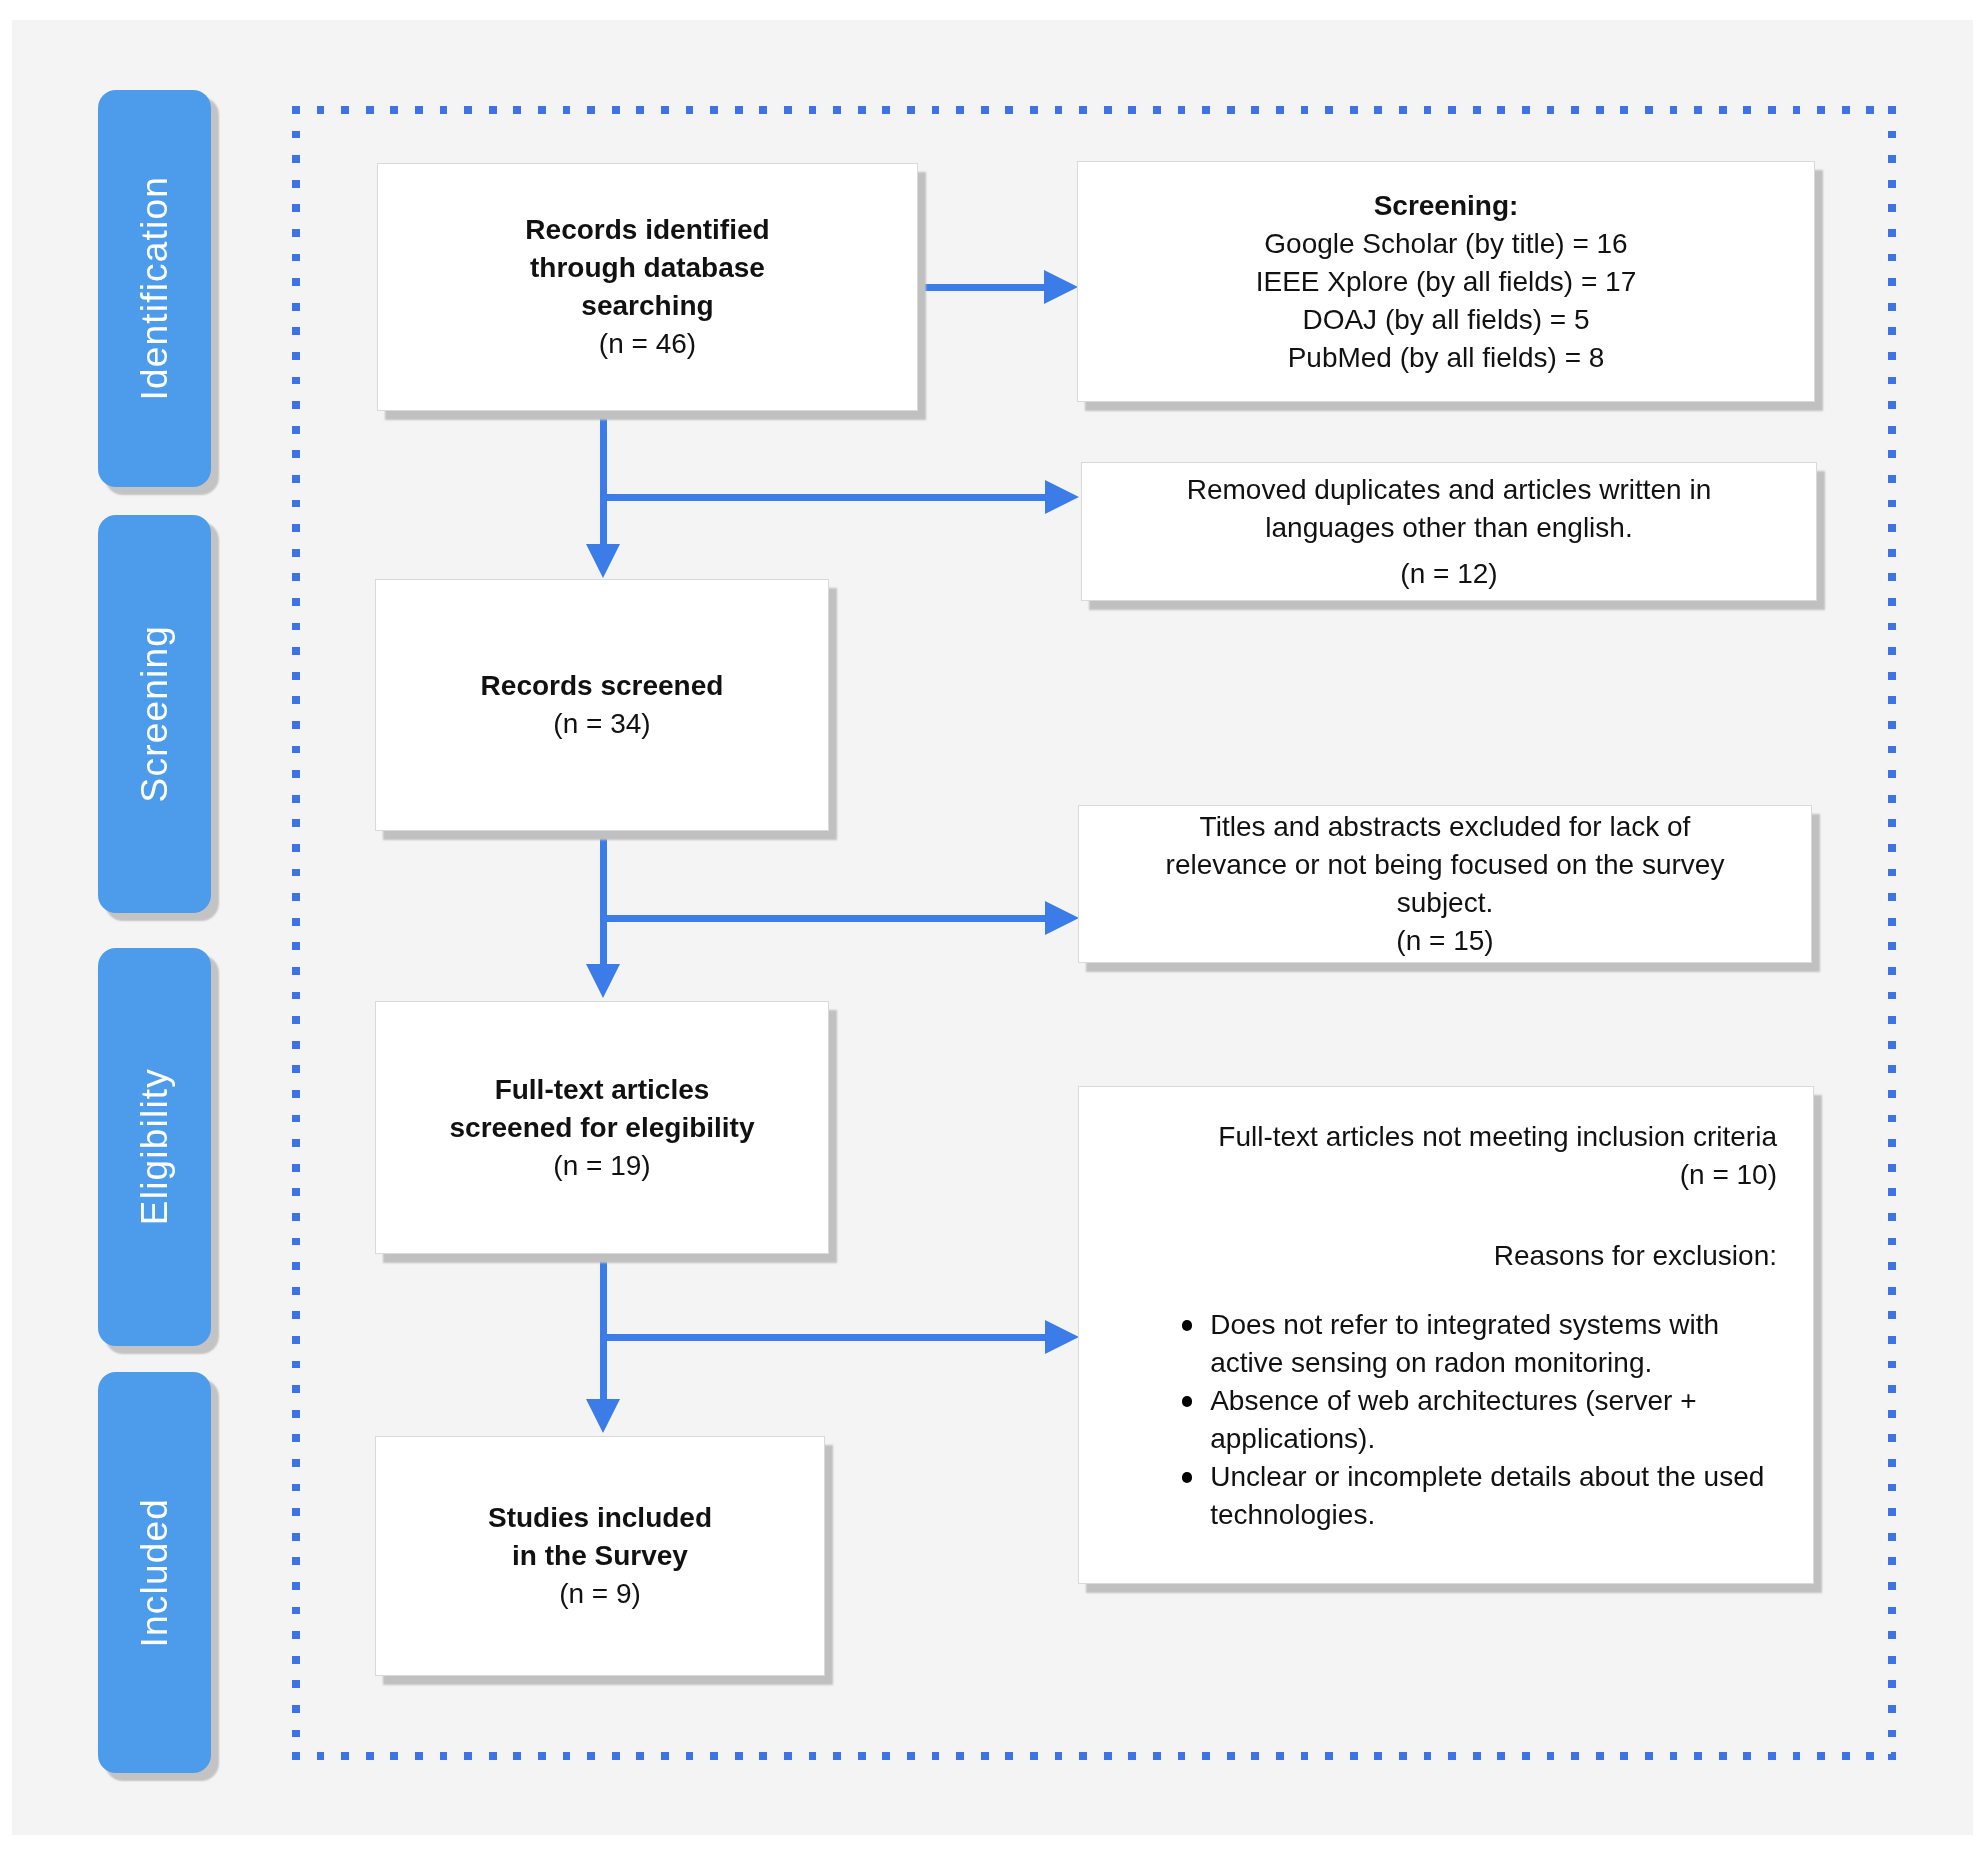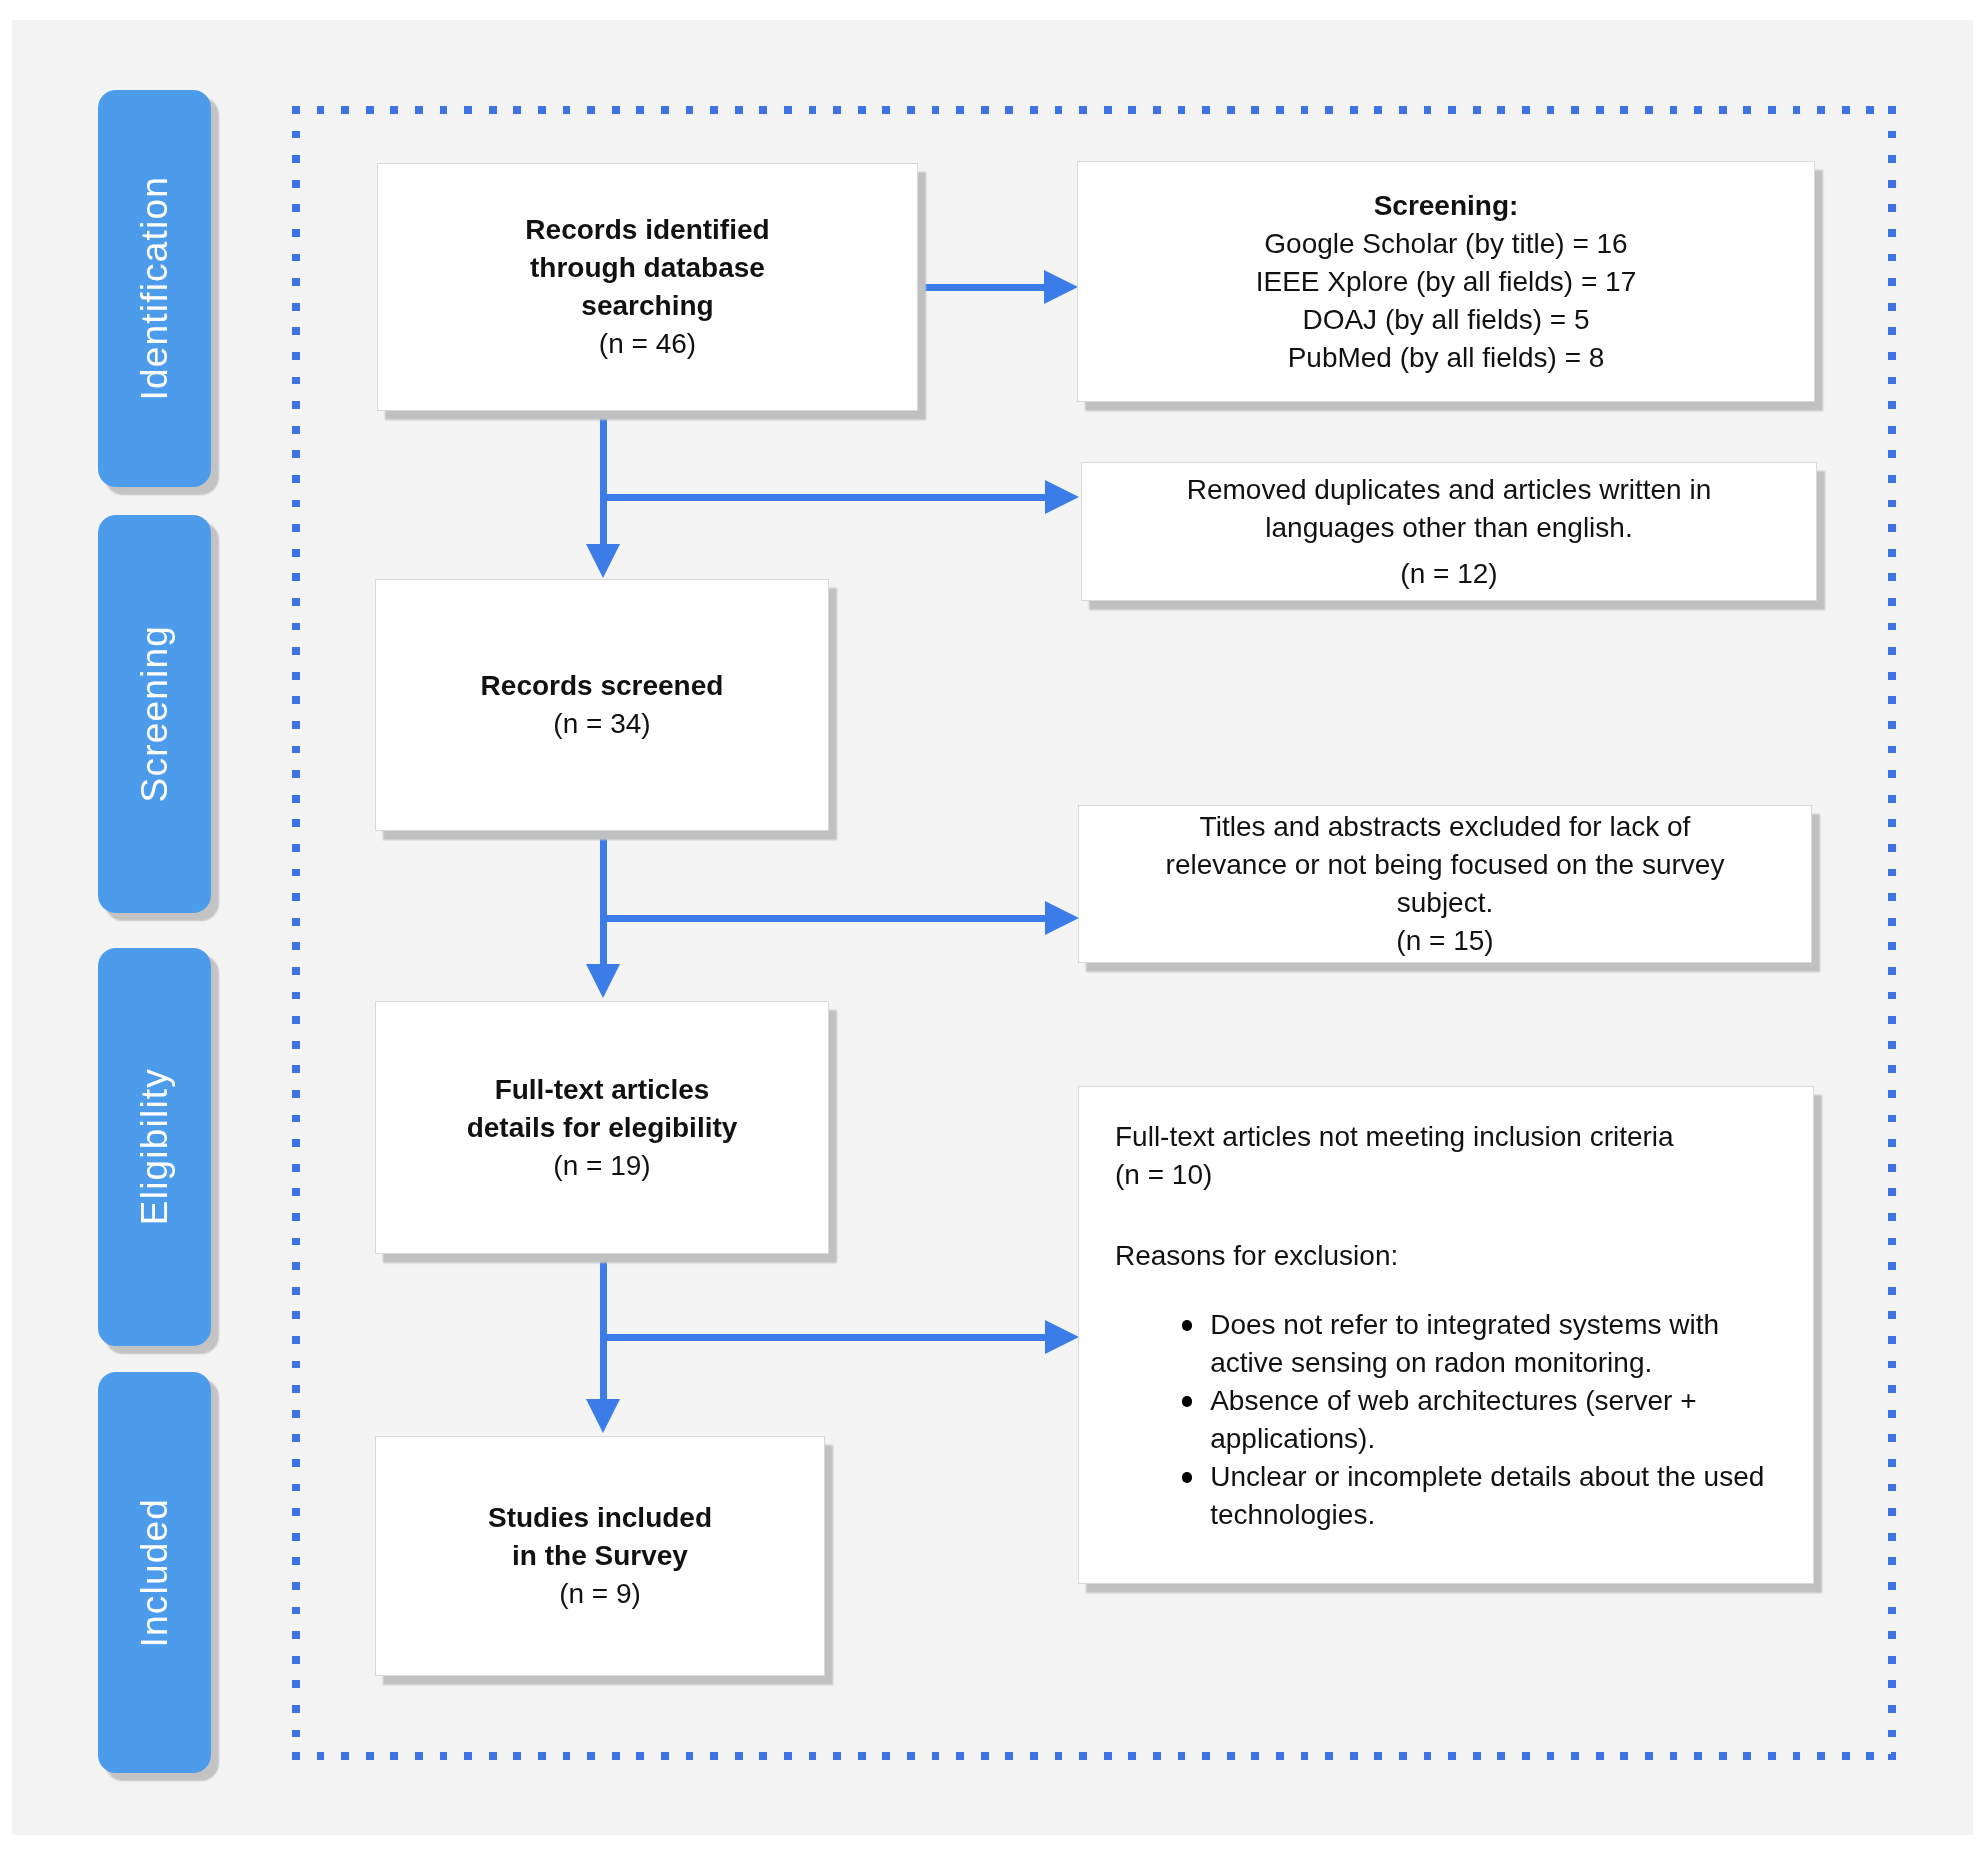"Full-text articles" div.ttl { text: details -> screened }
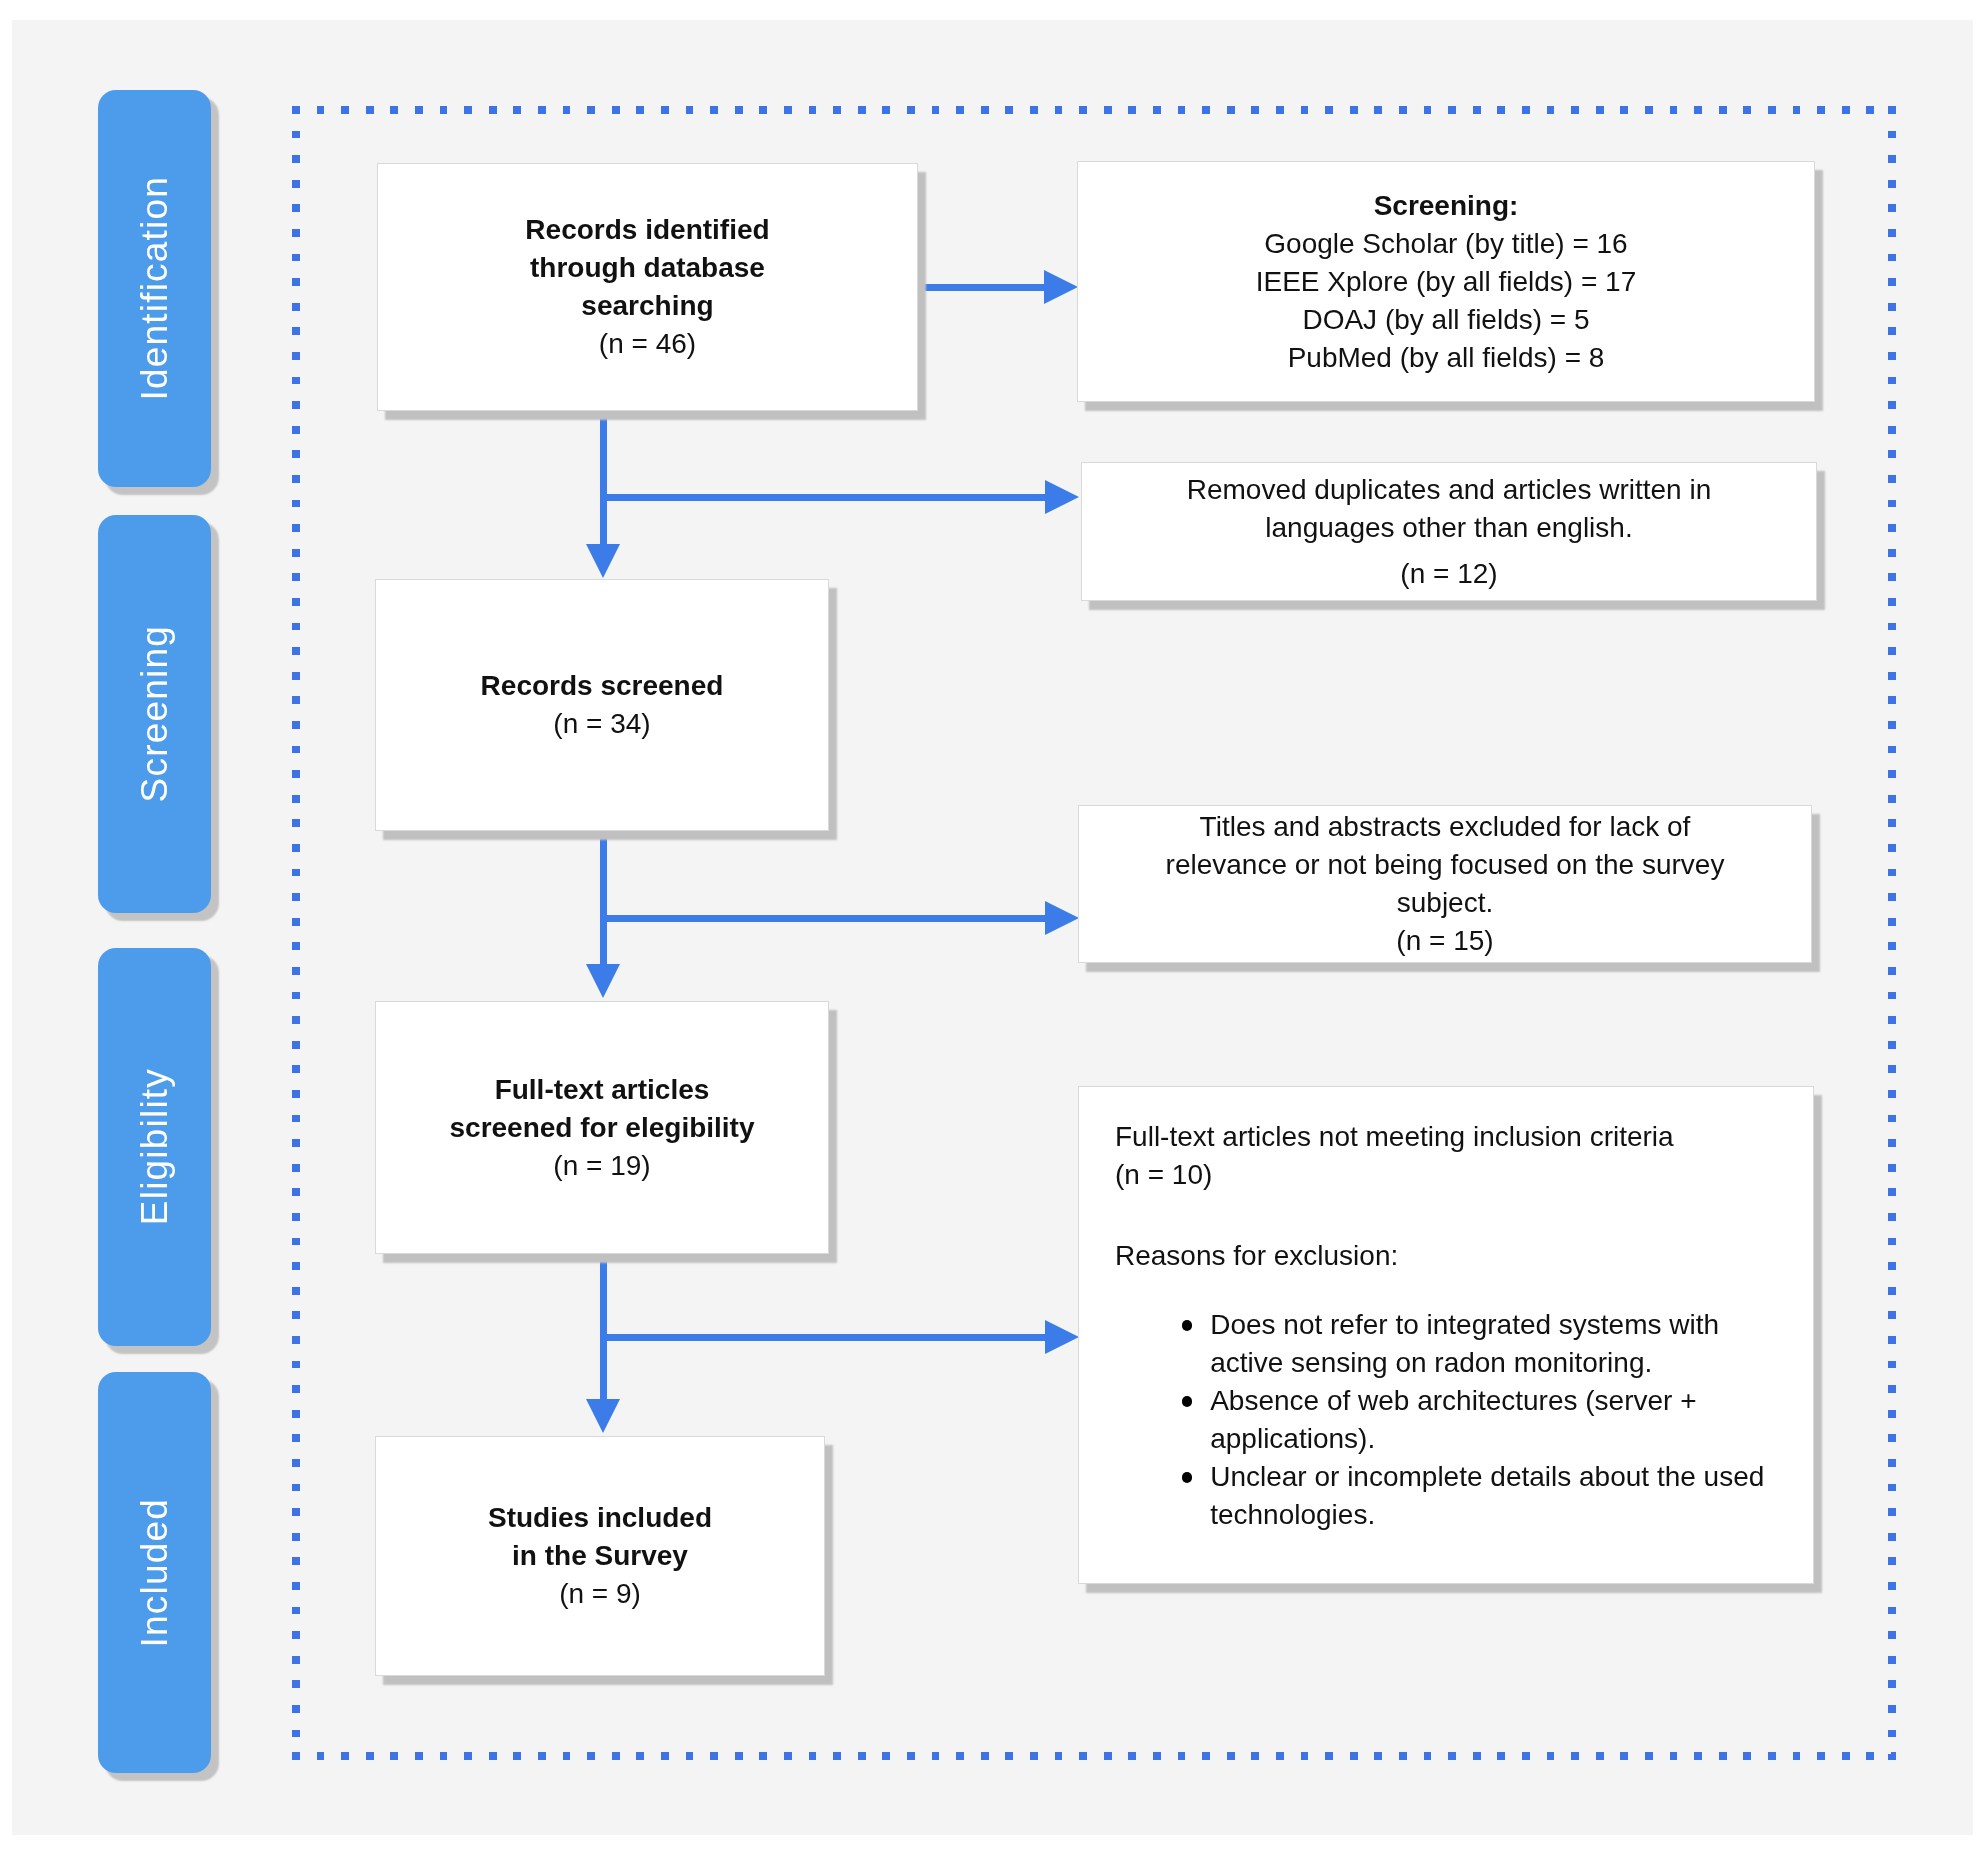"Full-text articles not meeting inclusion" #box-g { align-items: flex-start -> flex-end }
